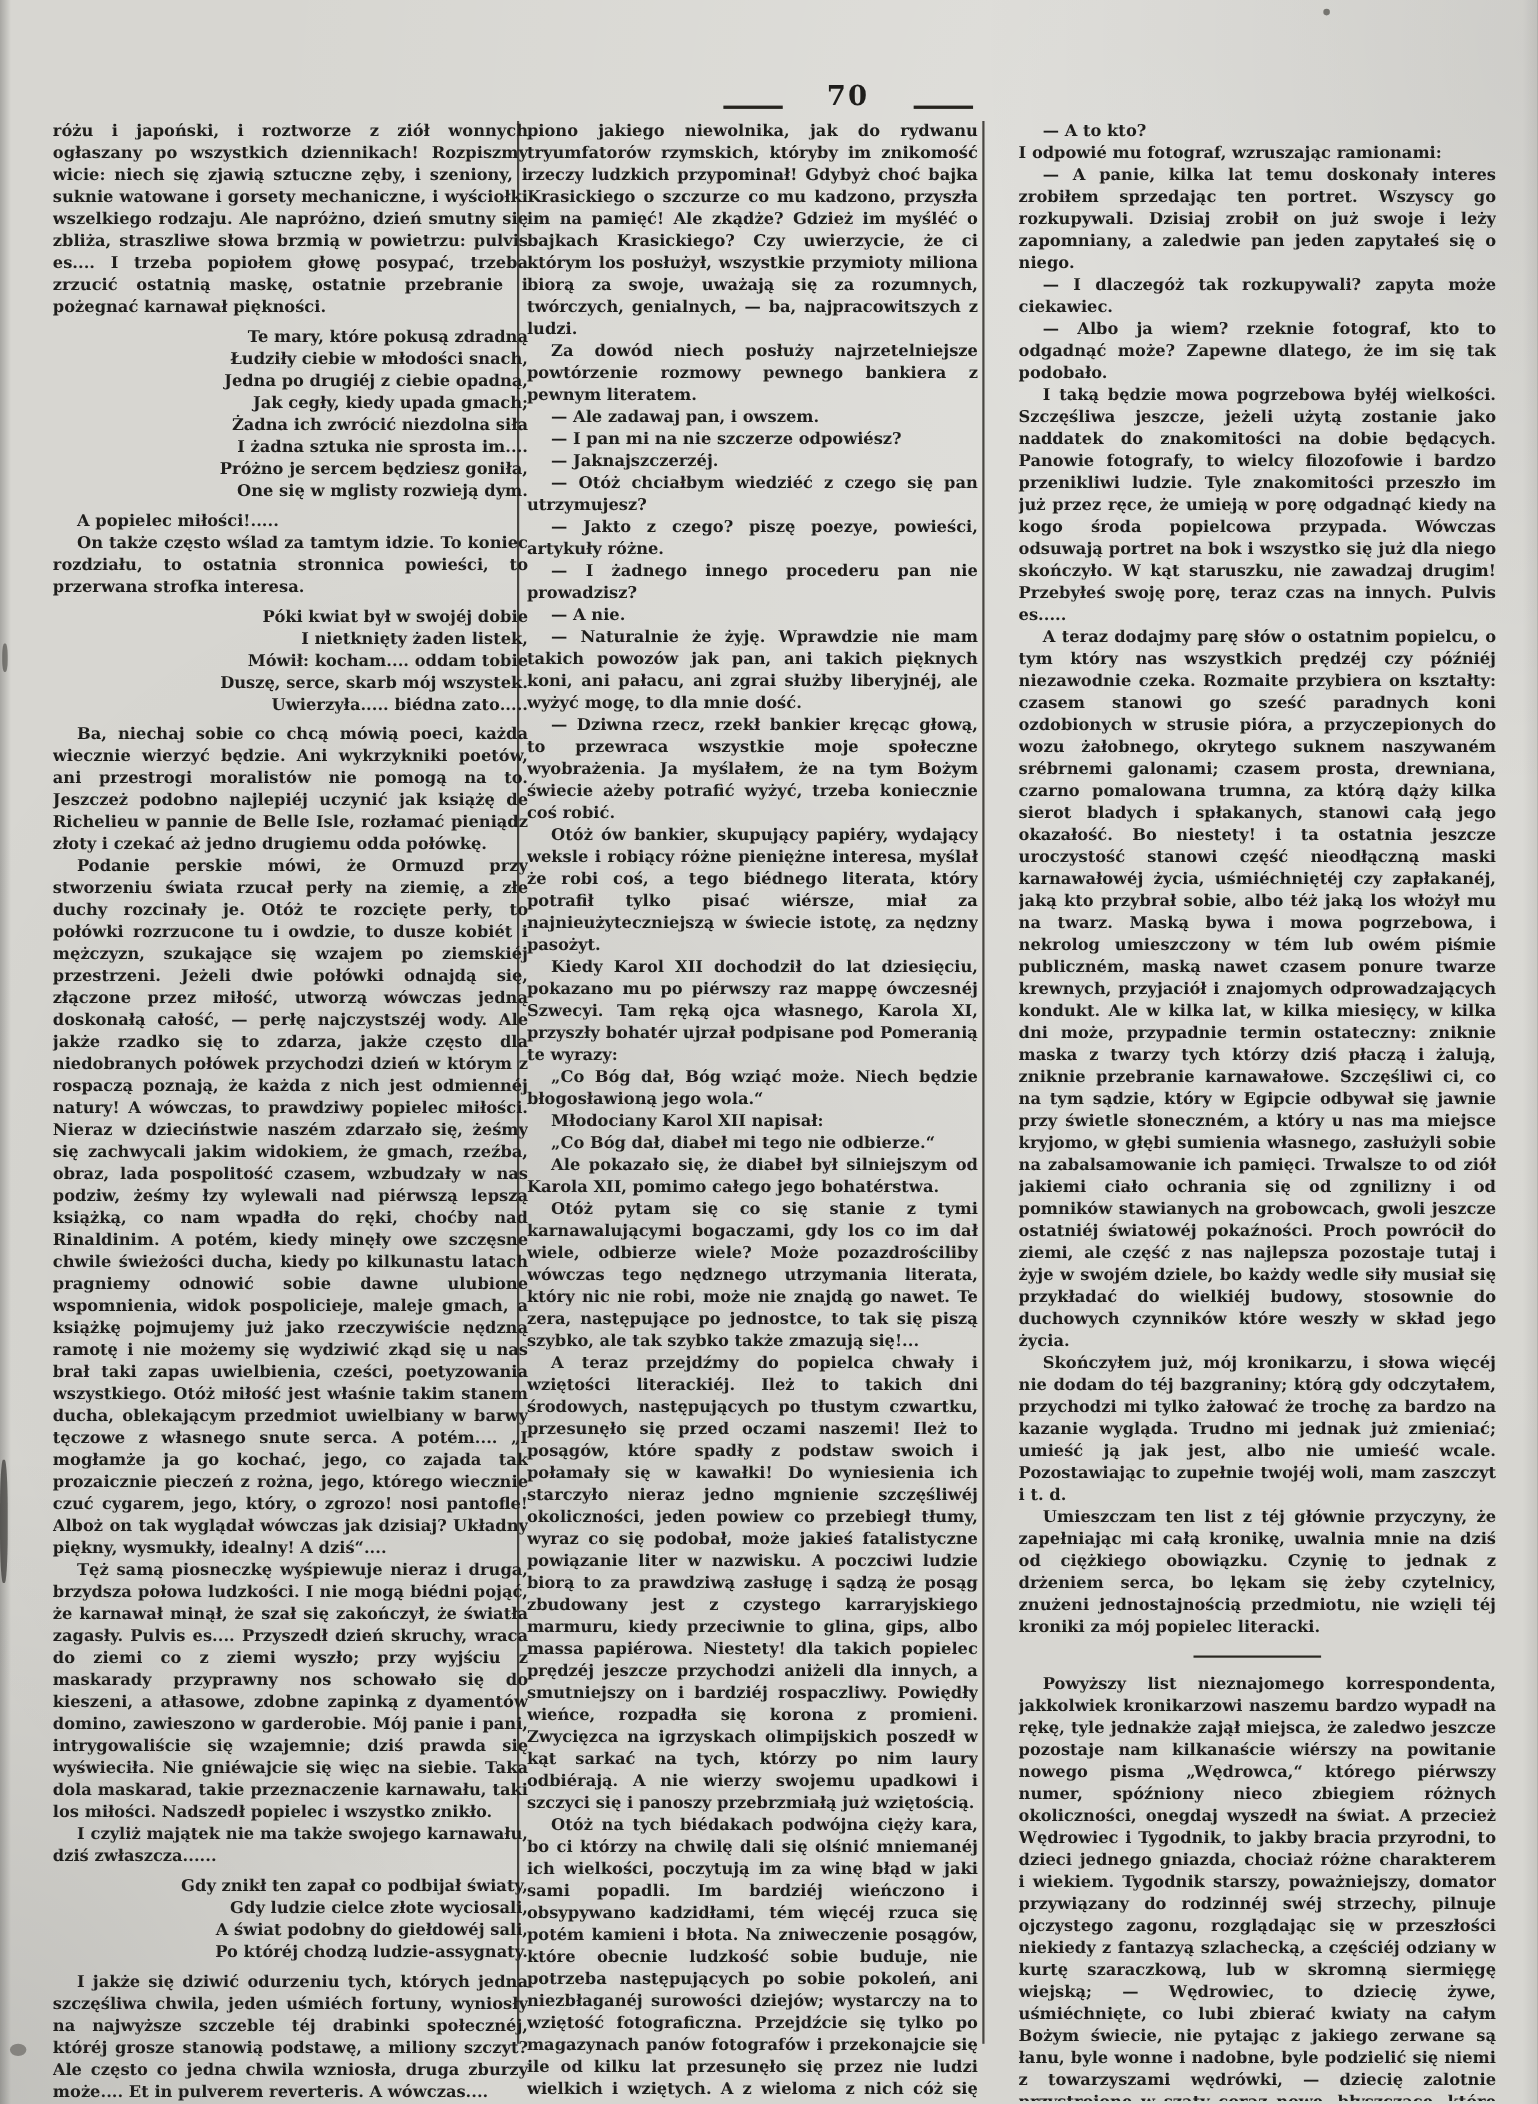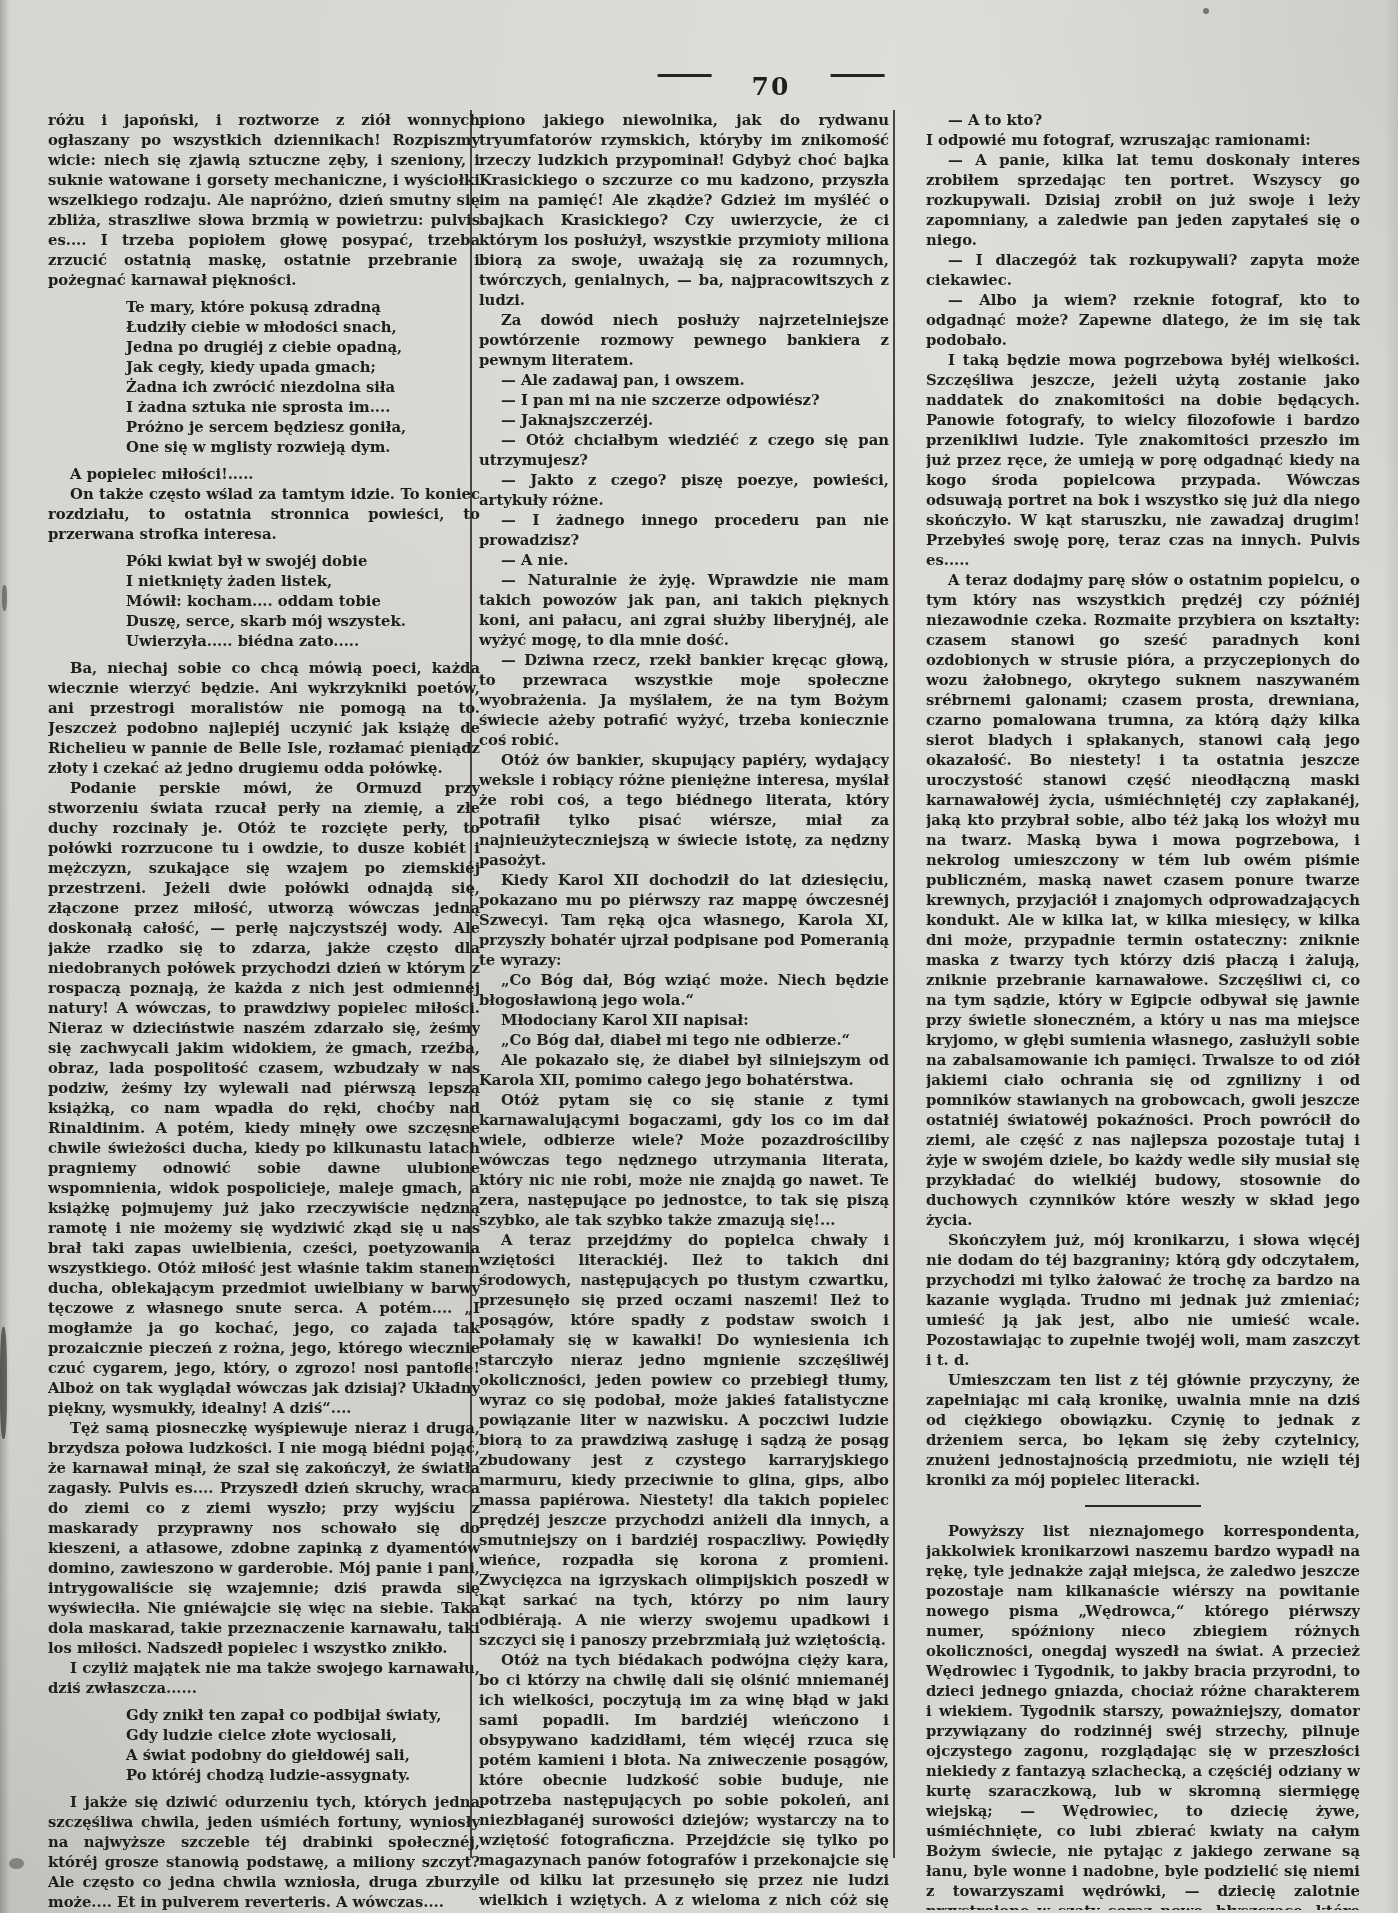"70" .header { align-items: flex-start -> flex-end }
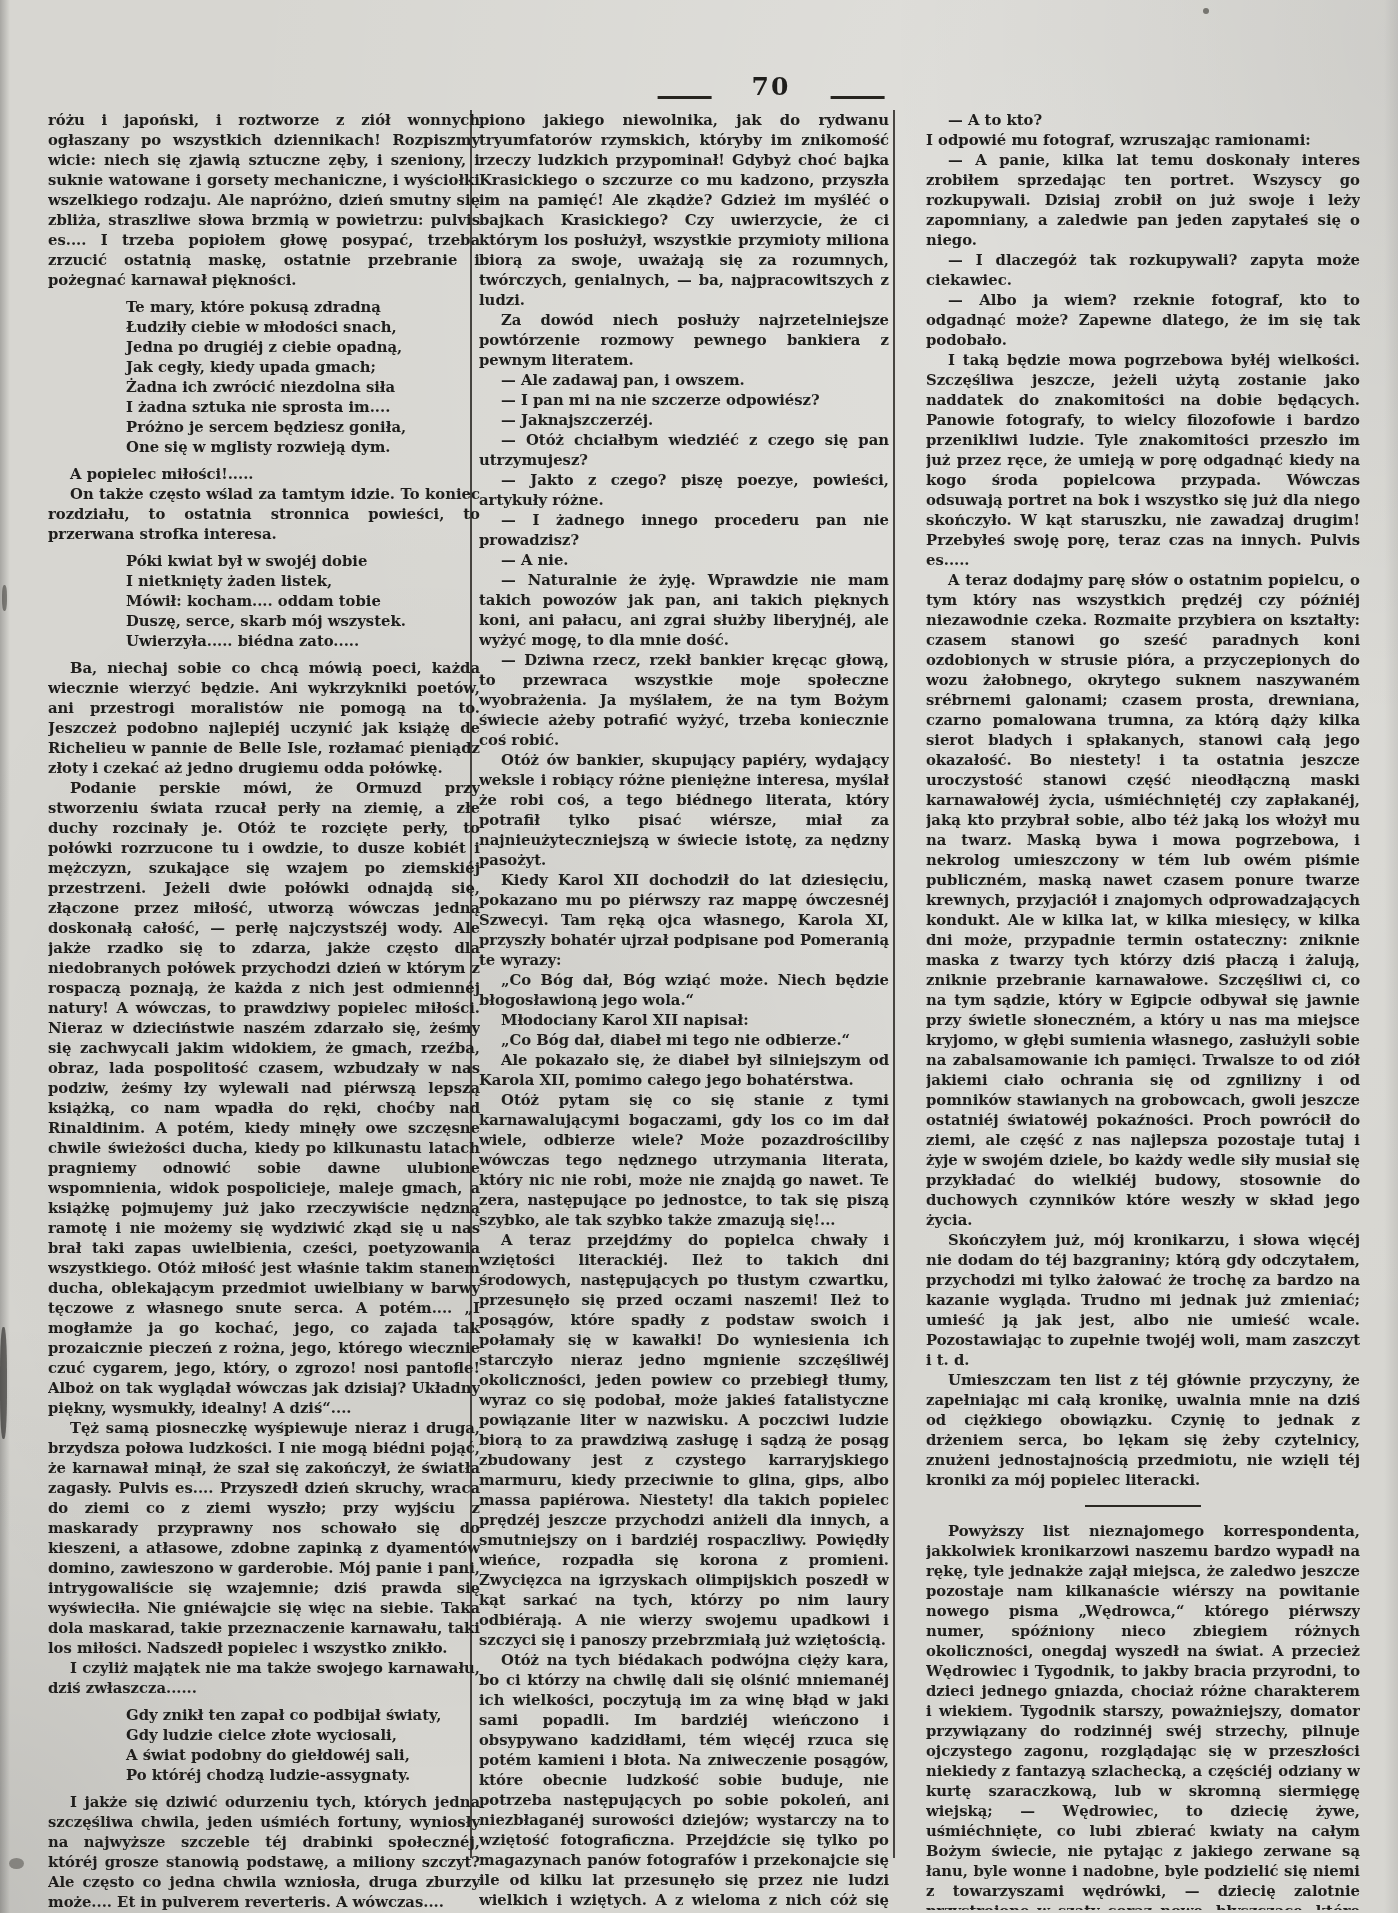"Te mary, które pokusą zdradną" .verse { text-align: left -> right }
